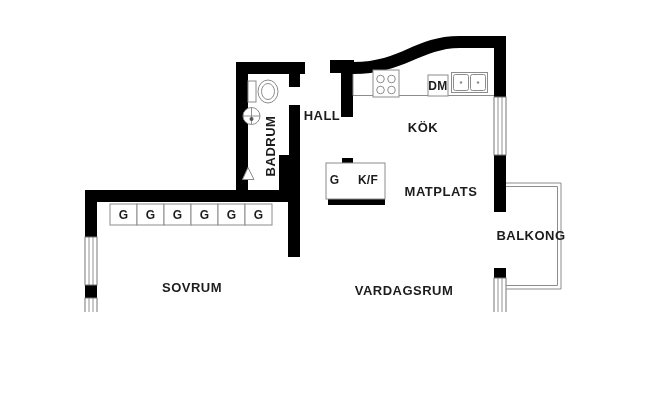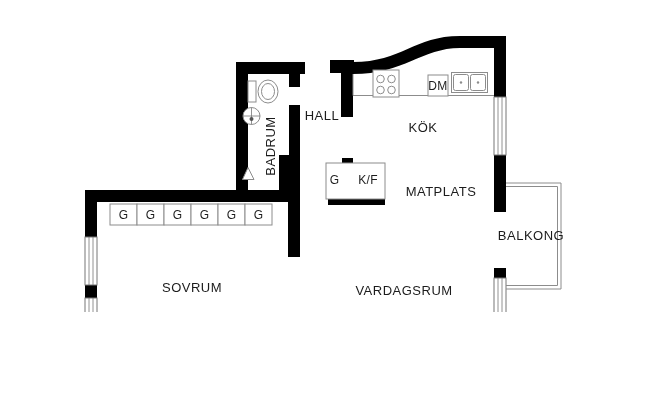"DM" .stage { font-weight: none -> bold }
